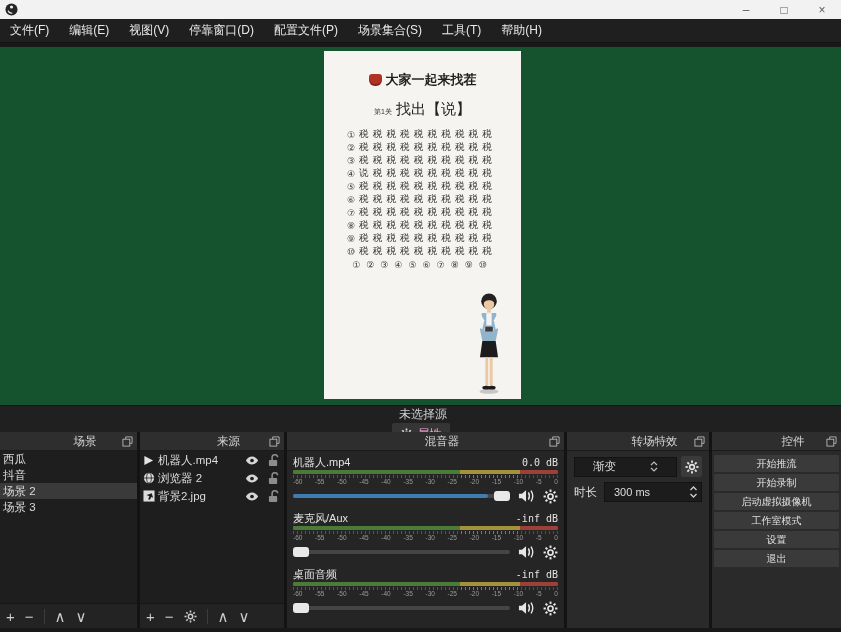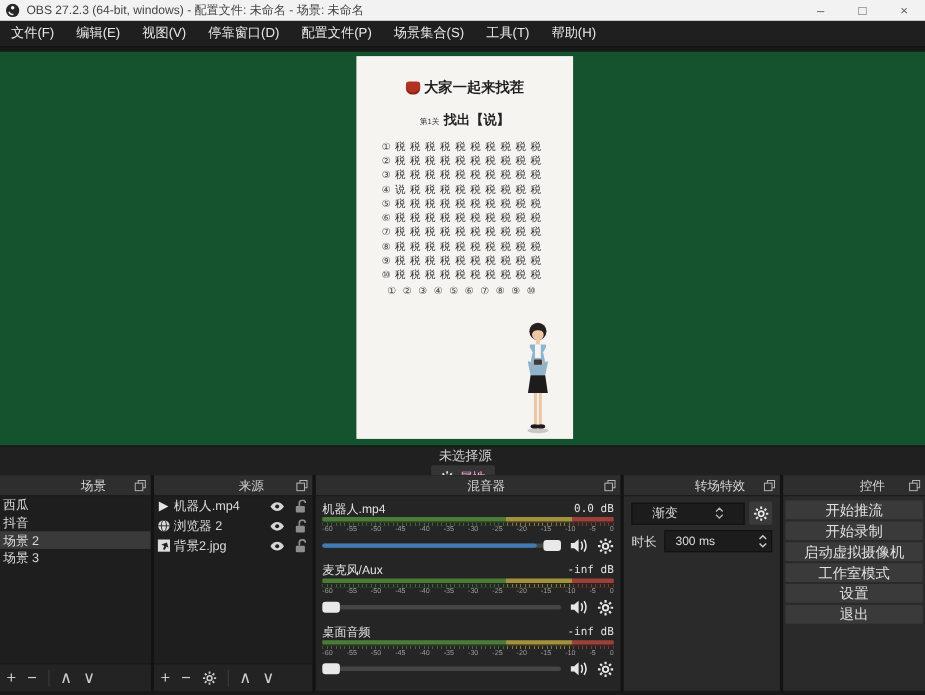"OBS 27.2.3 (64-bit, windows) -" span.title { html: <span>OBS 27.2.3 (64-bit, windows) - 配置文件: 未命名 - 场景: 未命名</span> -> none }
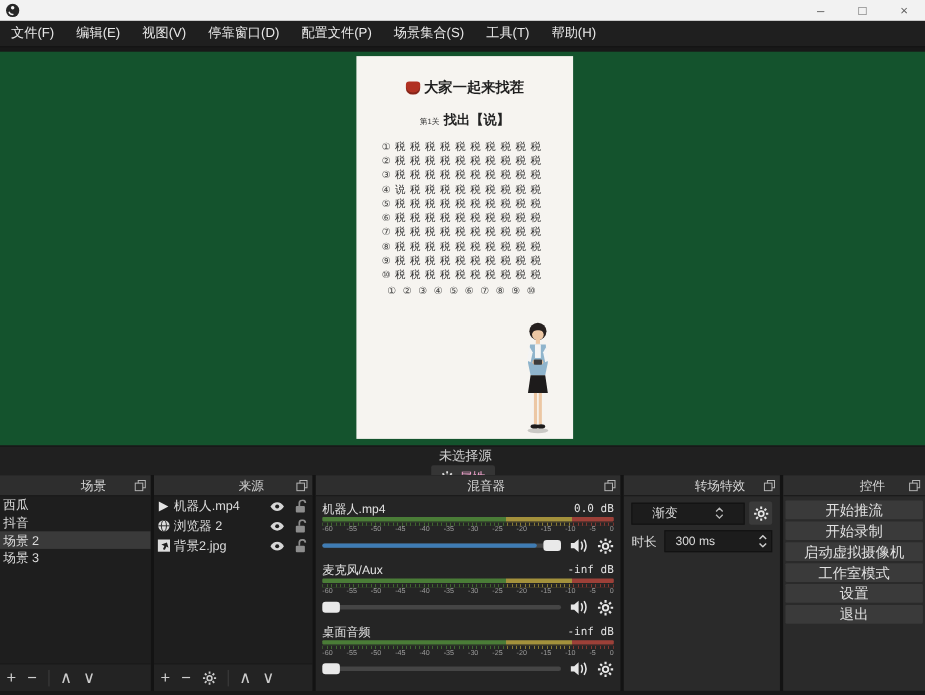"找出【说】" .game-sub .task { font-size: 12px -> 15px; font-weight: bold -> normal }
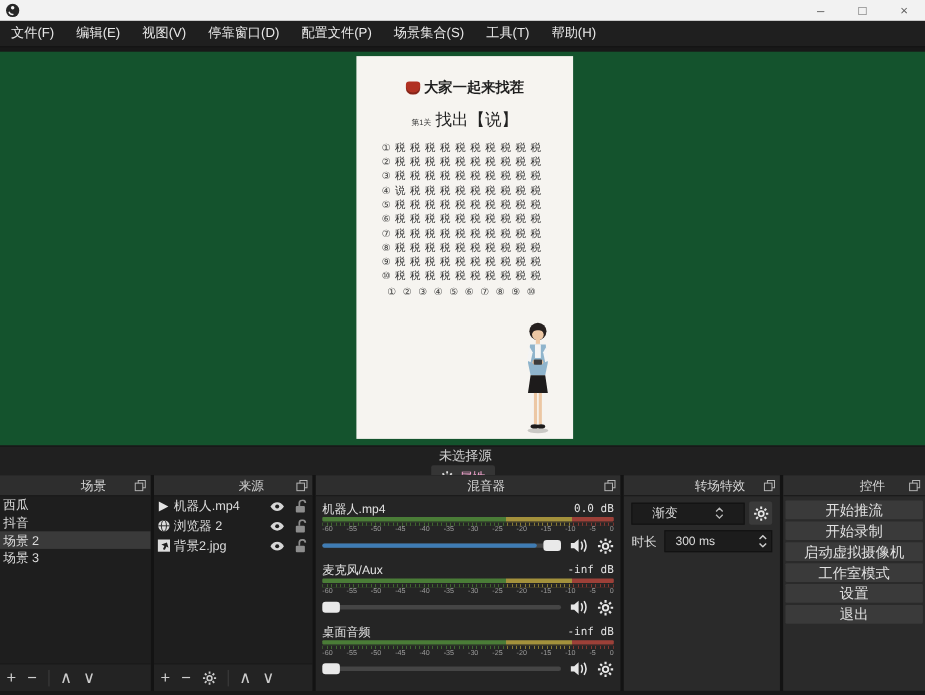"开始推流" .ctl-btn { font-size: 13px -> 10px }
